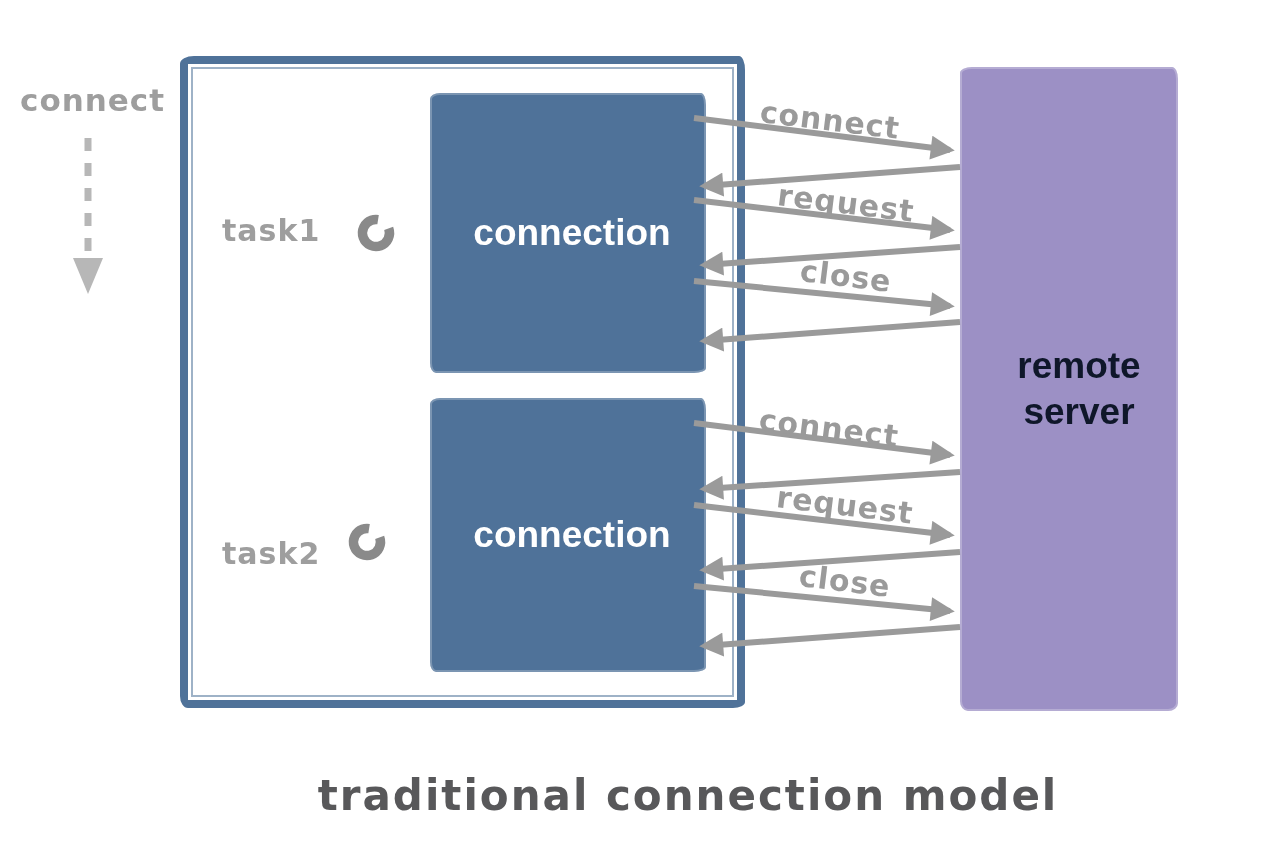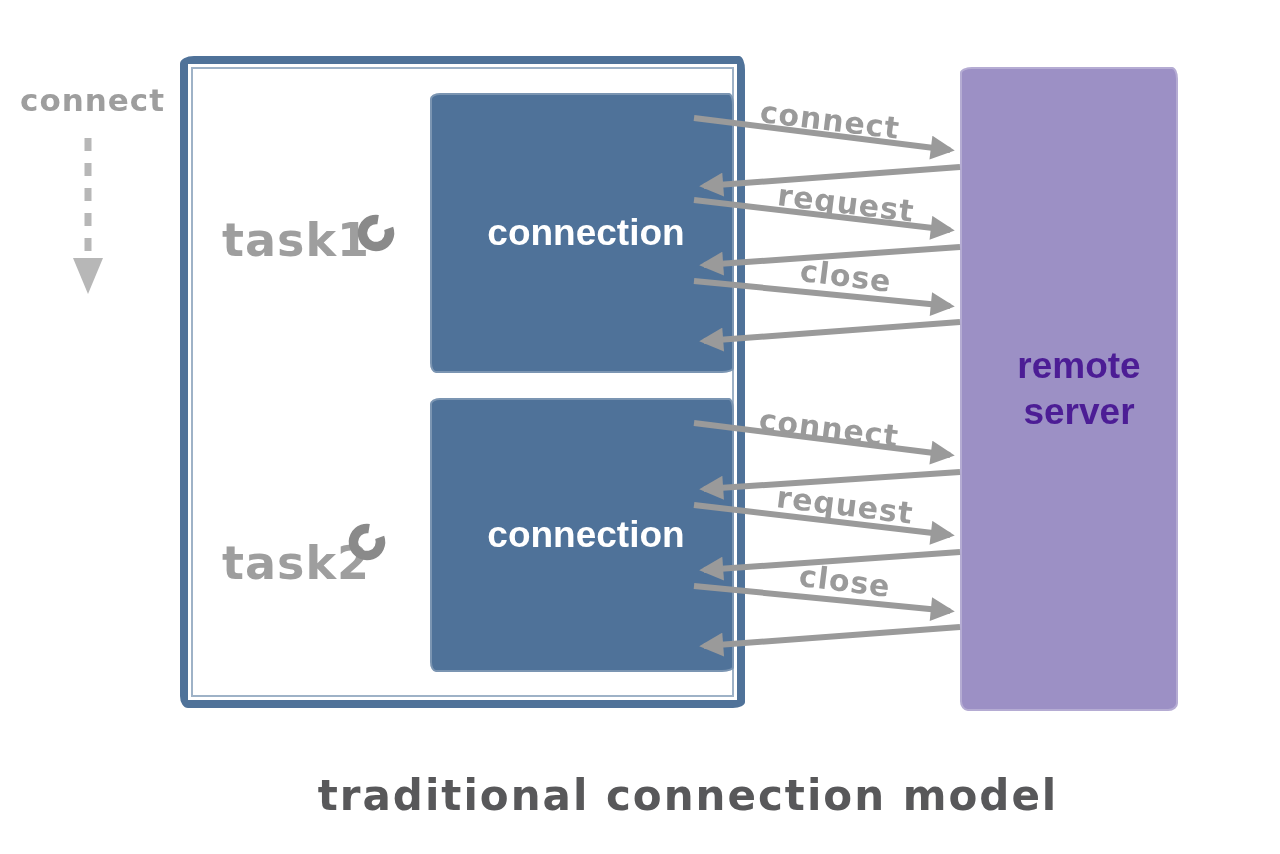"task1" .task-name { font-size: 46px -> 30px }
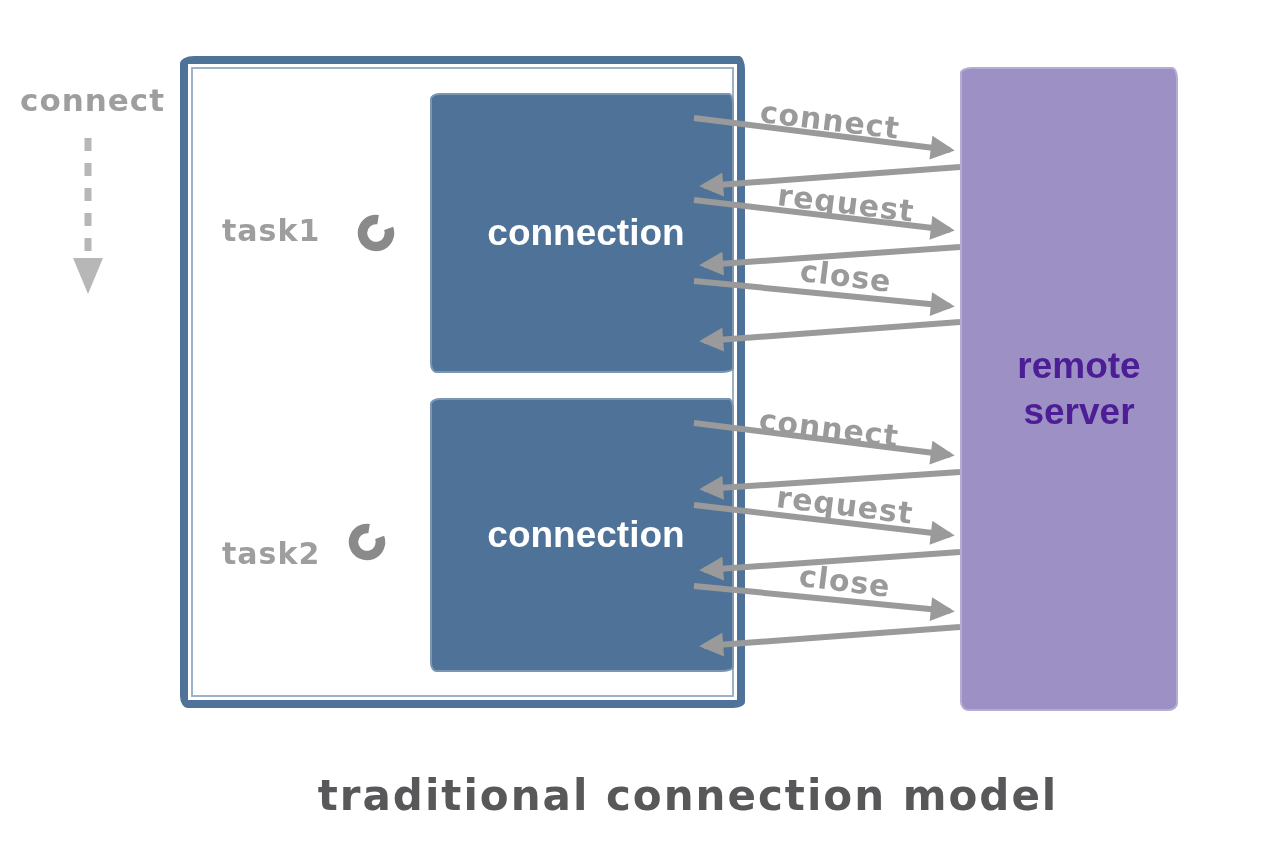"connection" .conn-box { width: 304px -> 276px }
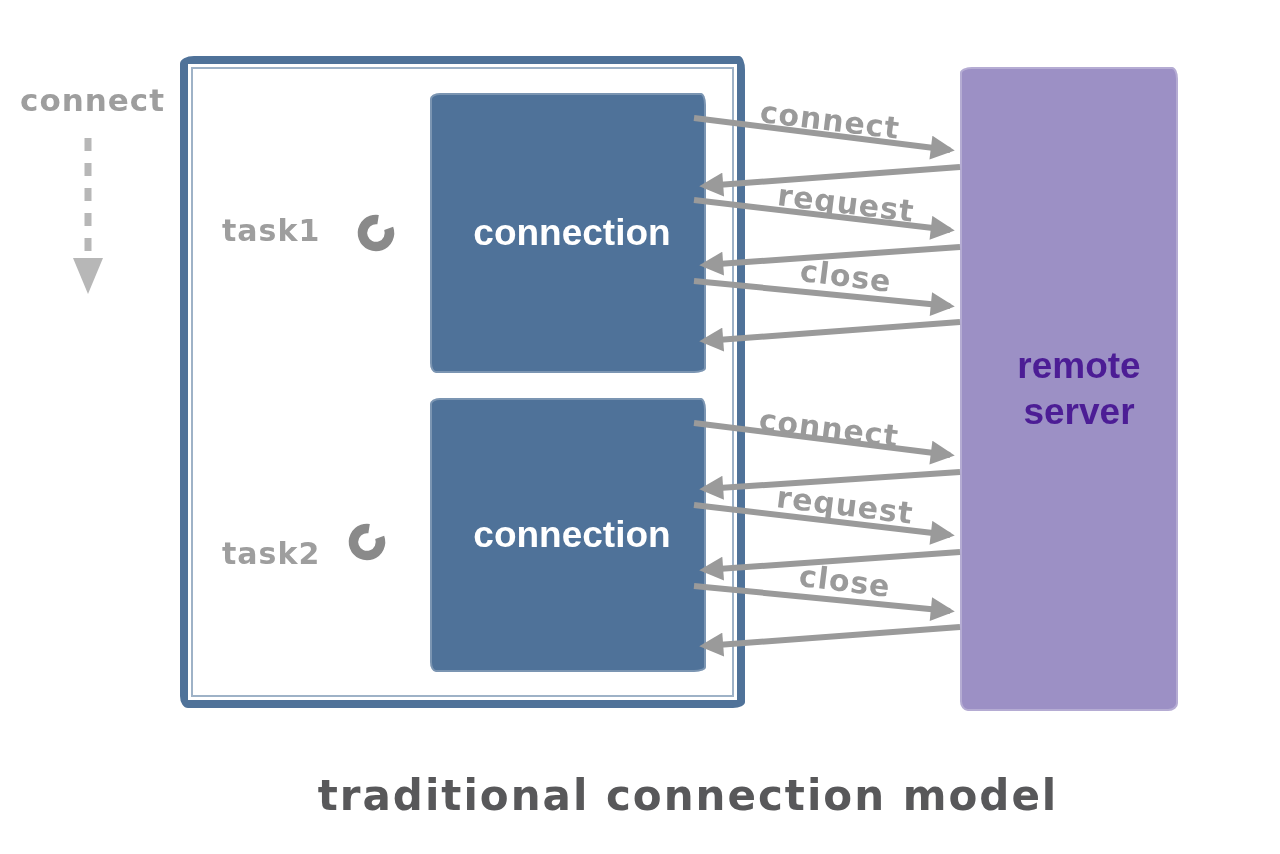"remote server" .server-box { color: #4c1d95 -> #0f172a }
